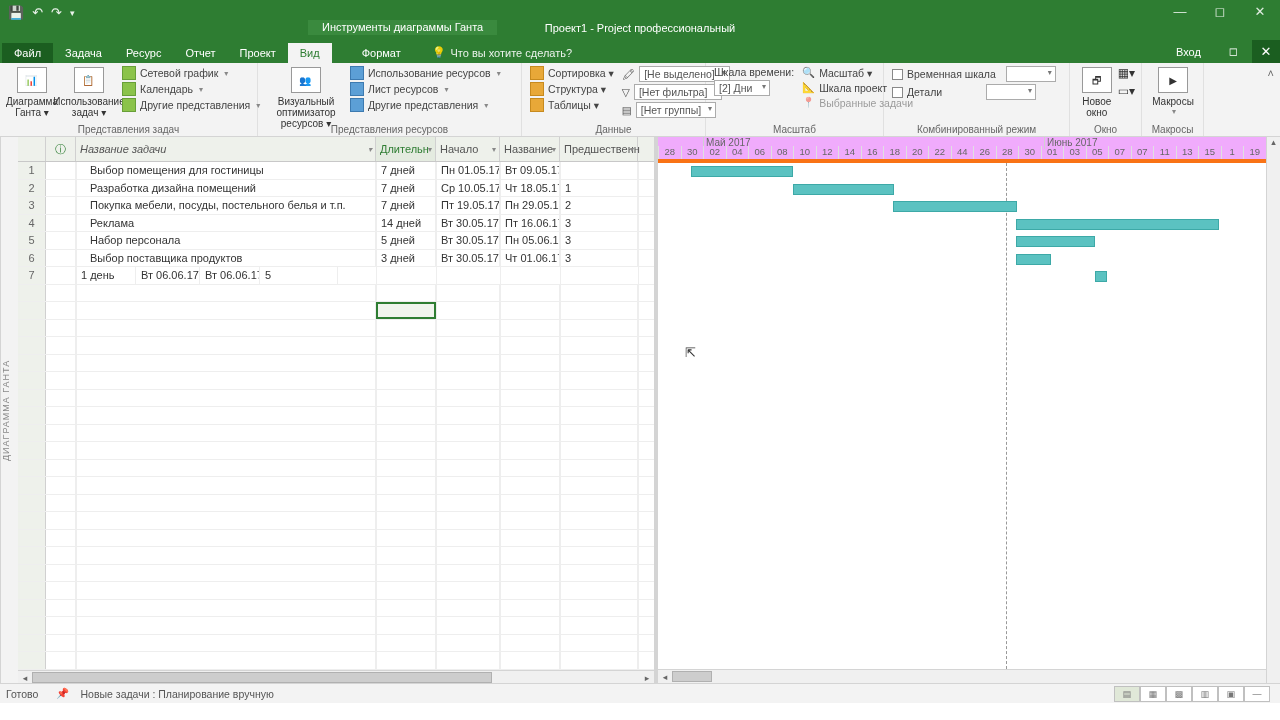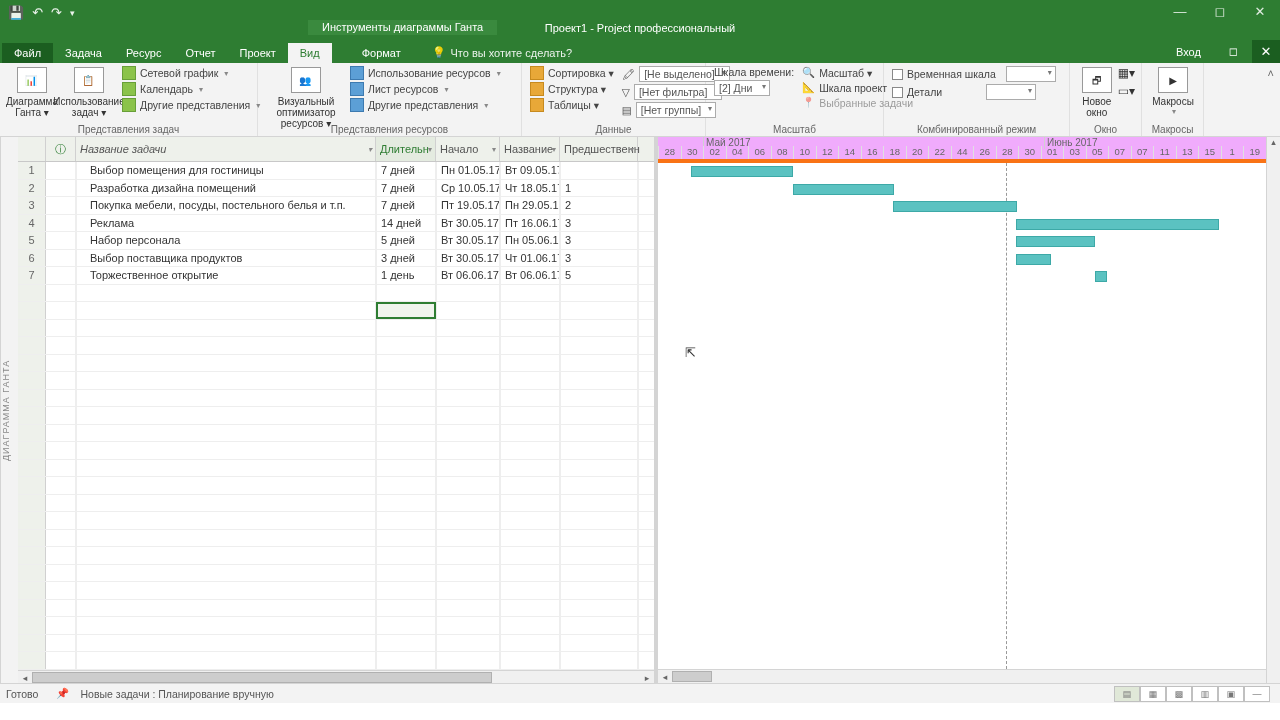"Торжественное открытие" div.cell { html: <div>Торжественное открытие</div> -> none }
